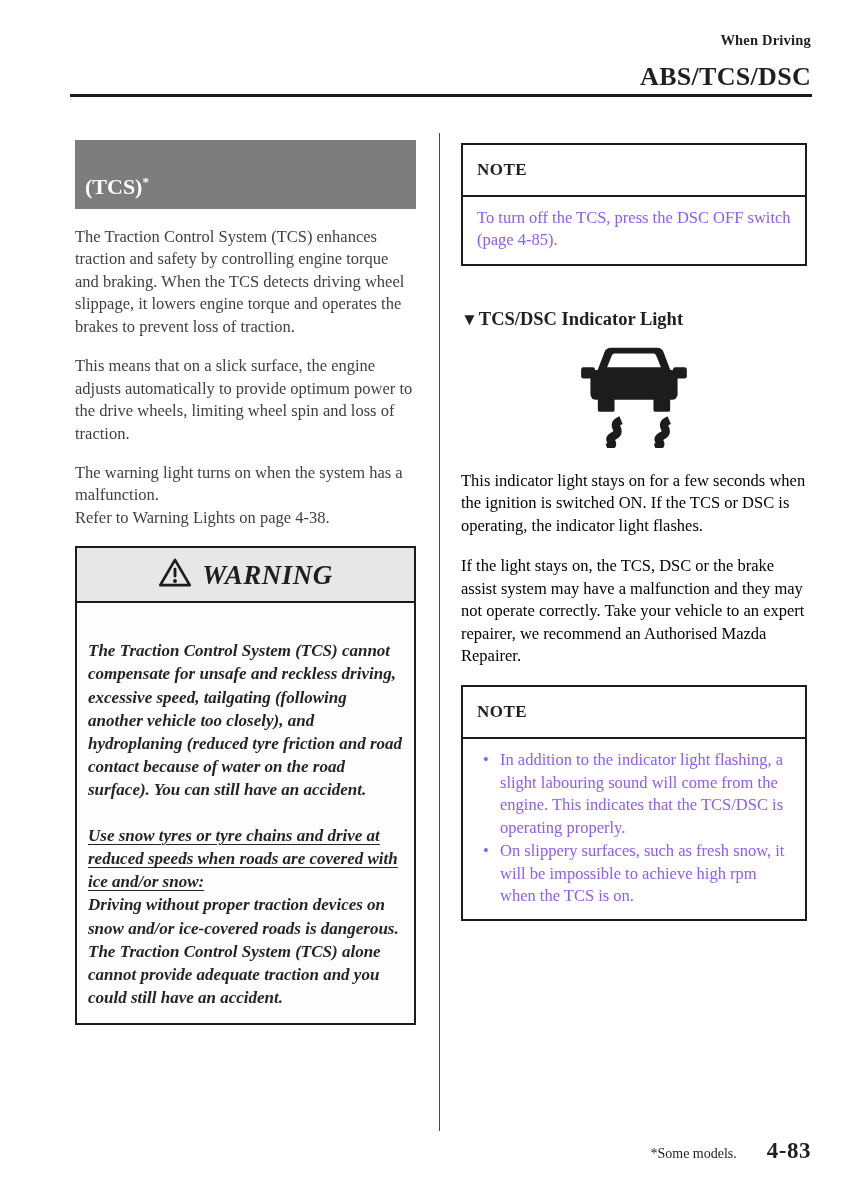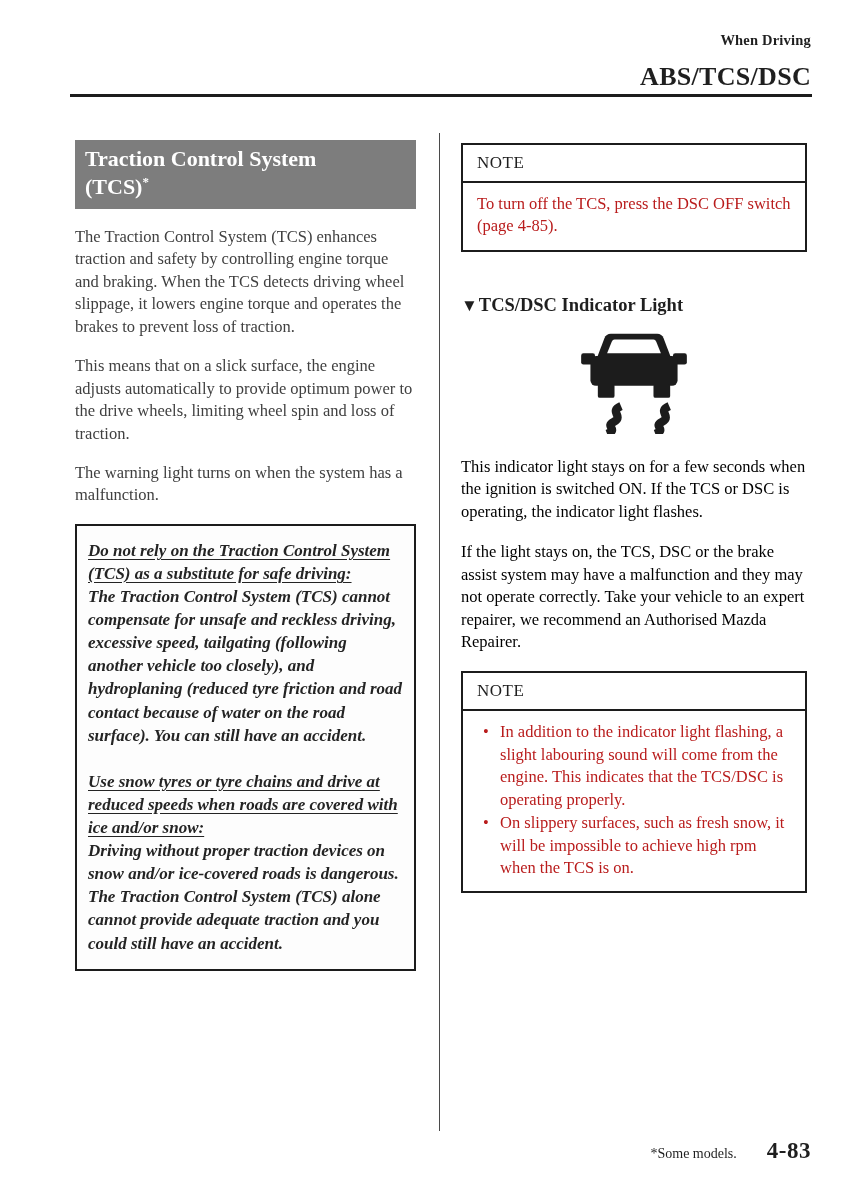"Traction Control System" span { html: <span>Traction Control System</span> -> none }
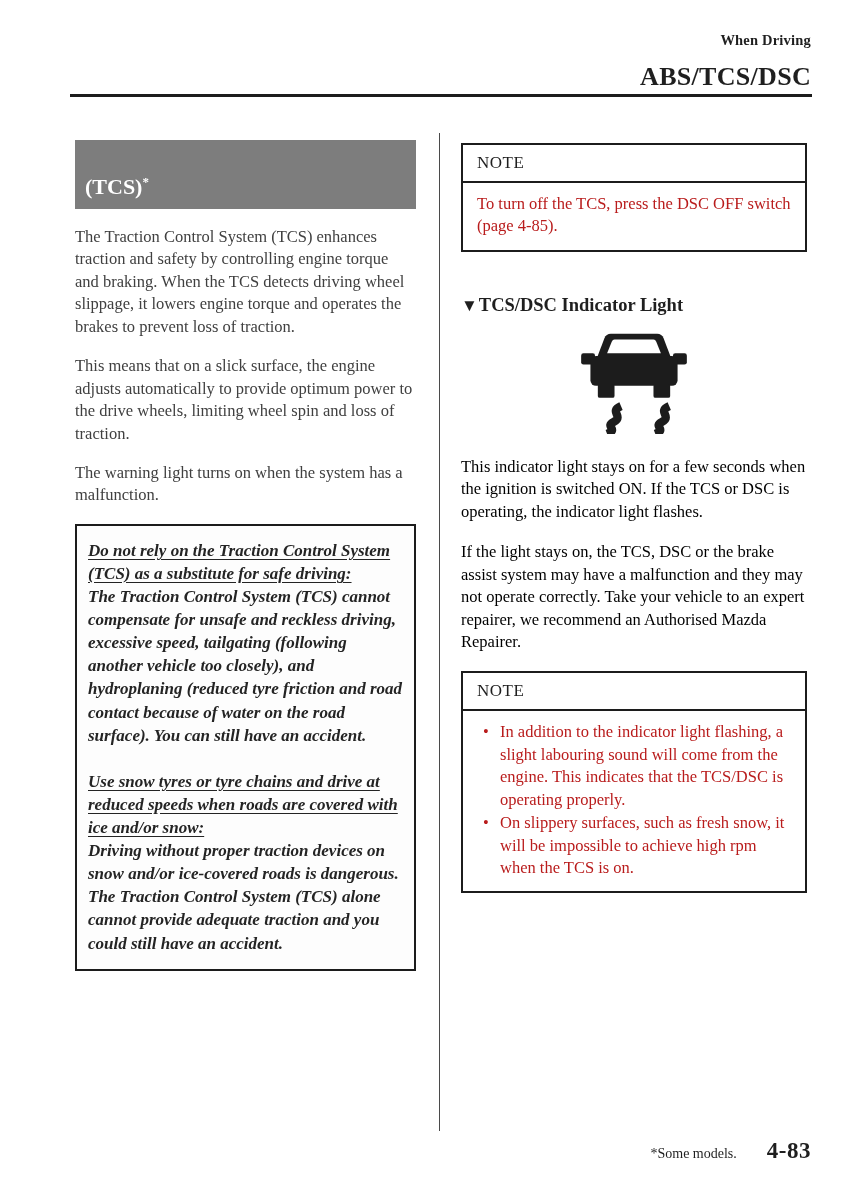"NOTE" .note-head { font-weight: normal -> bold; padding: 8px 14px -> 15px 14px }
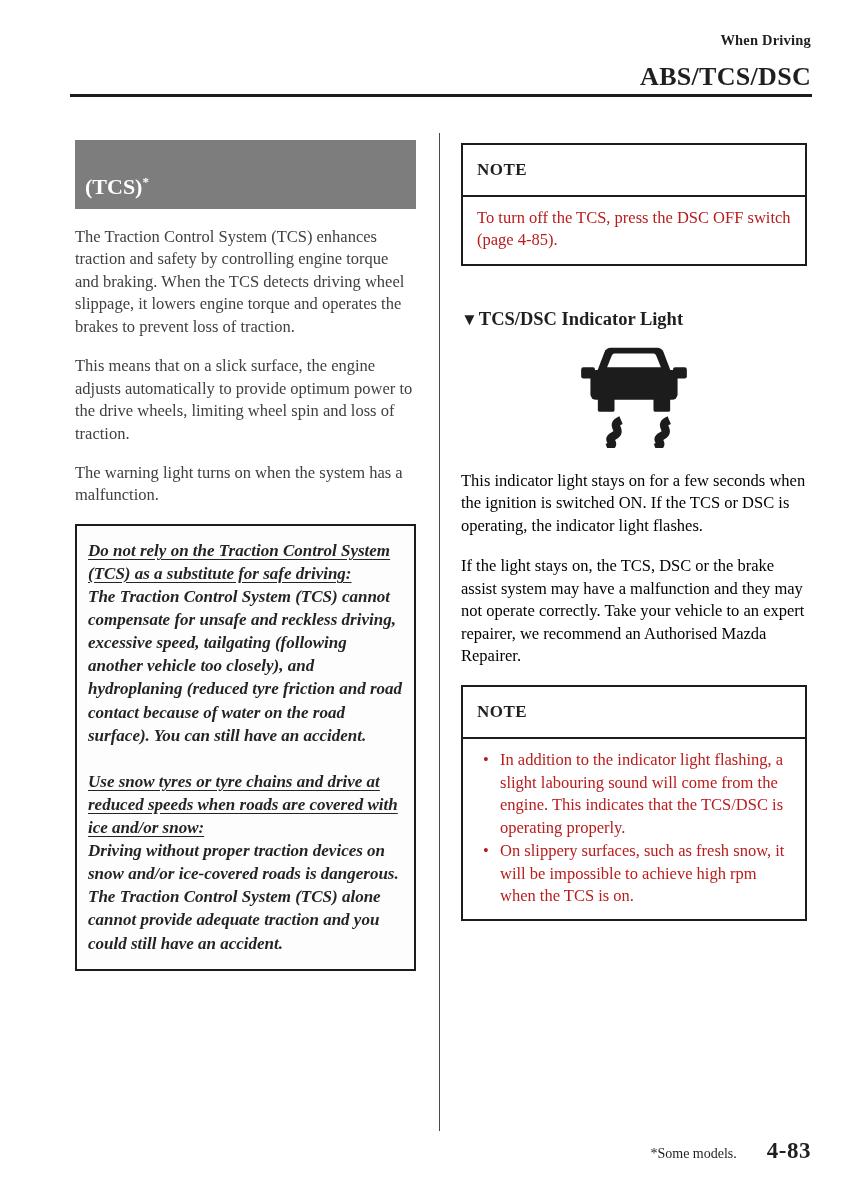"To turn off the TCS," .note-body { color: #b91c1c -> #8b5cf6 }
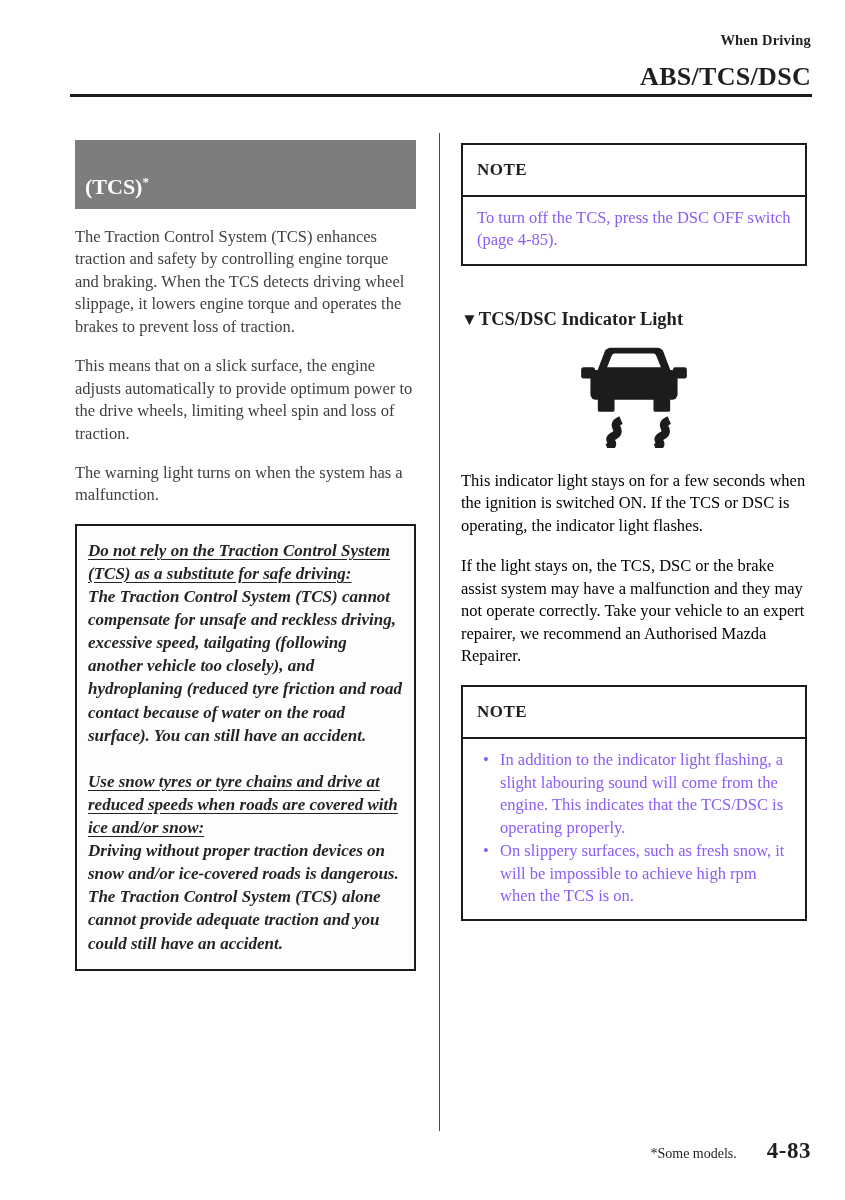"Refer to Warning Lights on" span.p-line { html: none -> <span>Refer to Warning Lights on page 4-38.</span> }
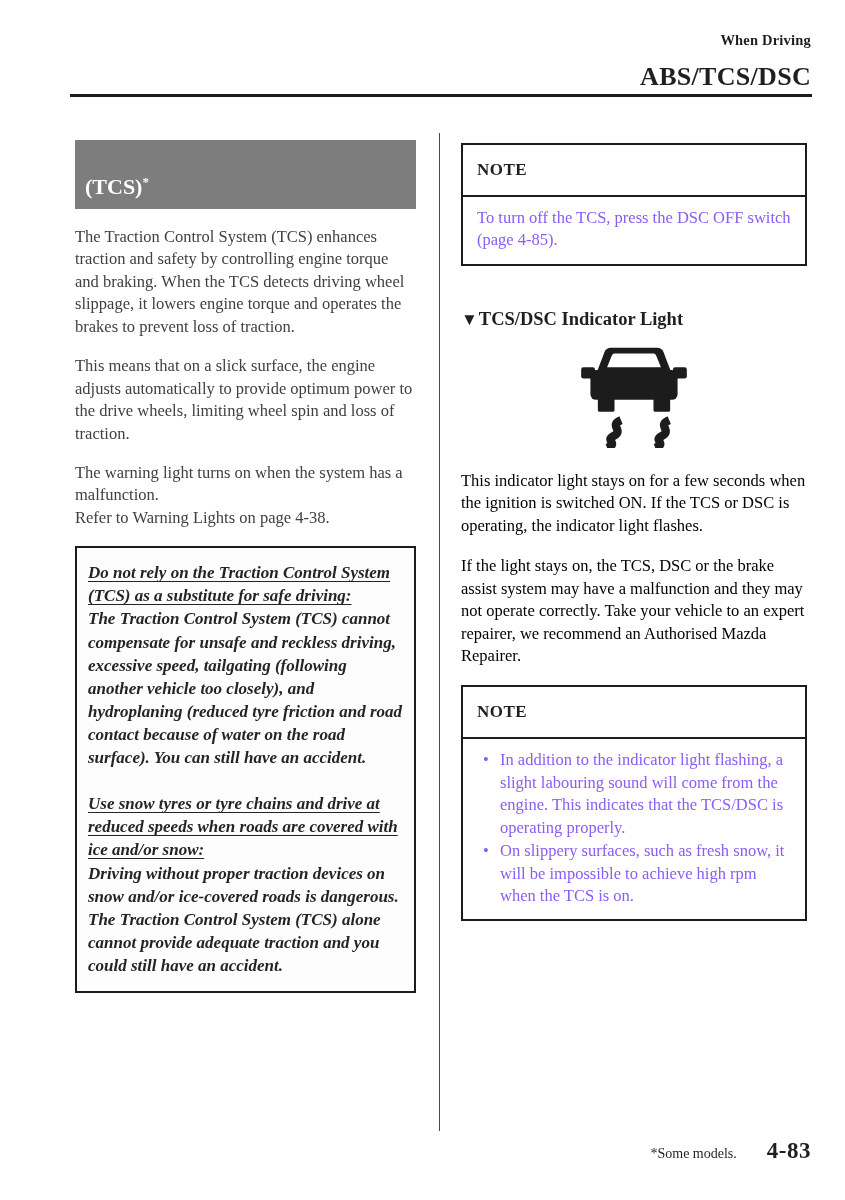"WARNING" div.warning-head { html: none -> <div> <svg> <polygon></polygon> <rect></rect> <circle></circle> </svg><span>WARNING</span> </div> }
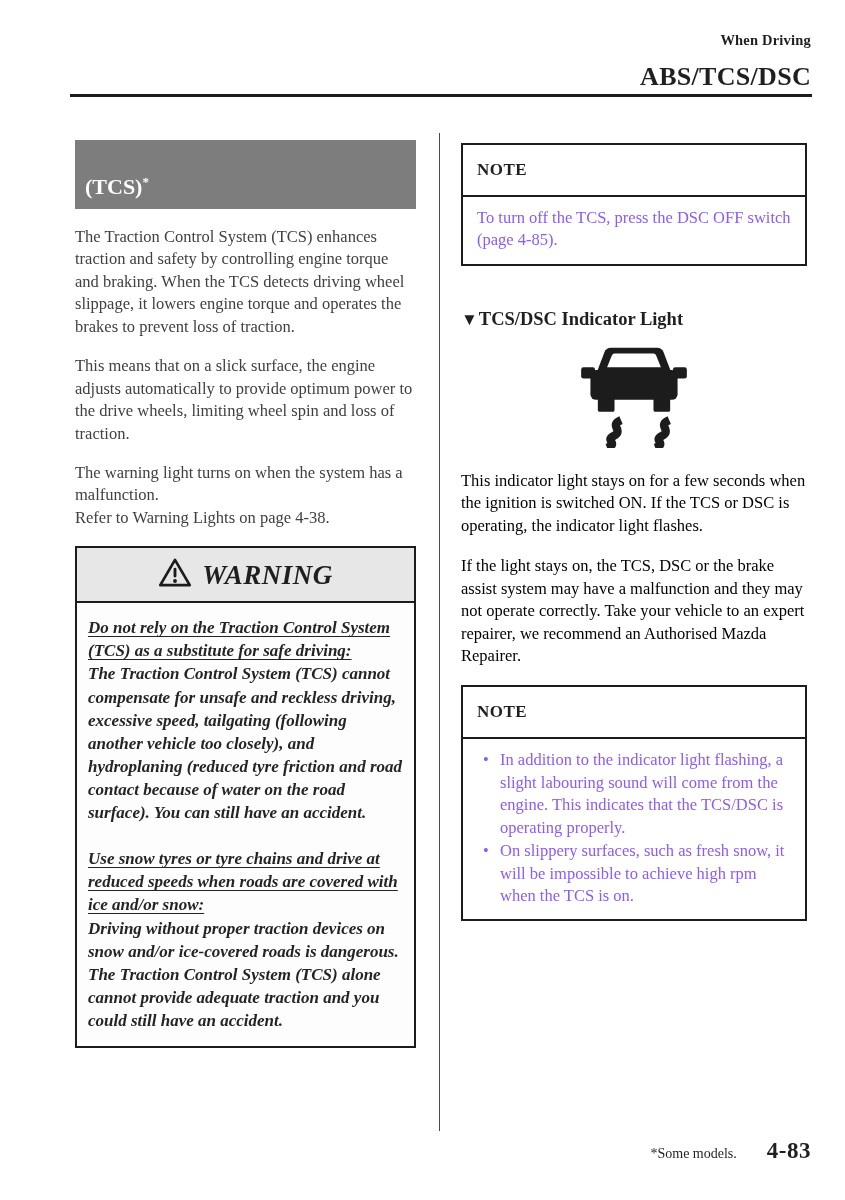"Do not rely on the" span.warning-heading { html: <span>Do not rely on the Traction Control System (TCS) as a substitute for safe driving:</span> -> none }
